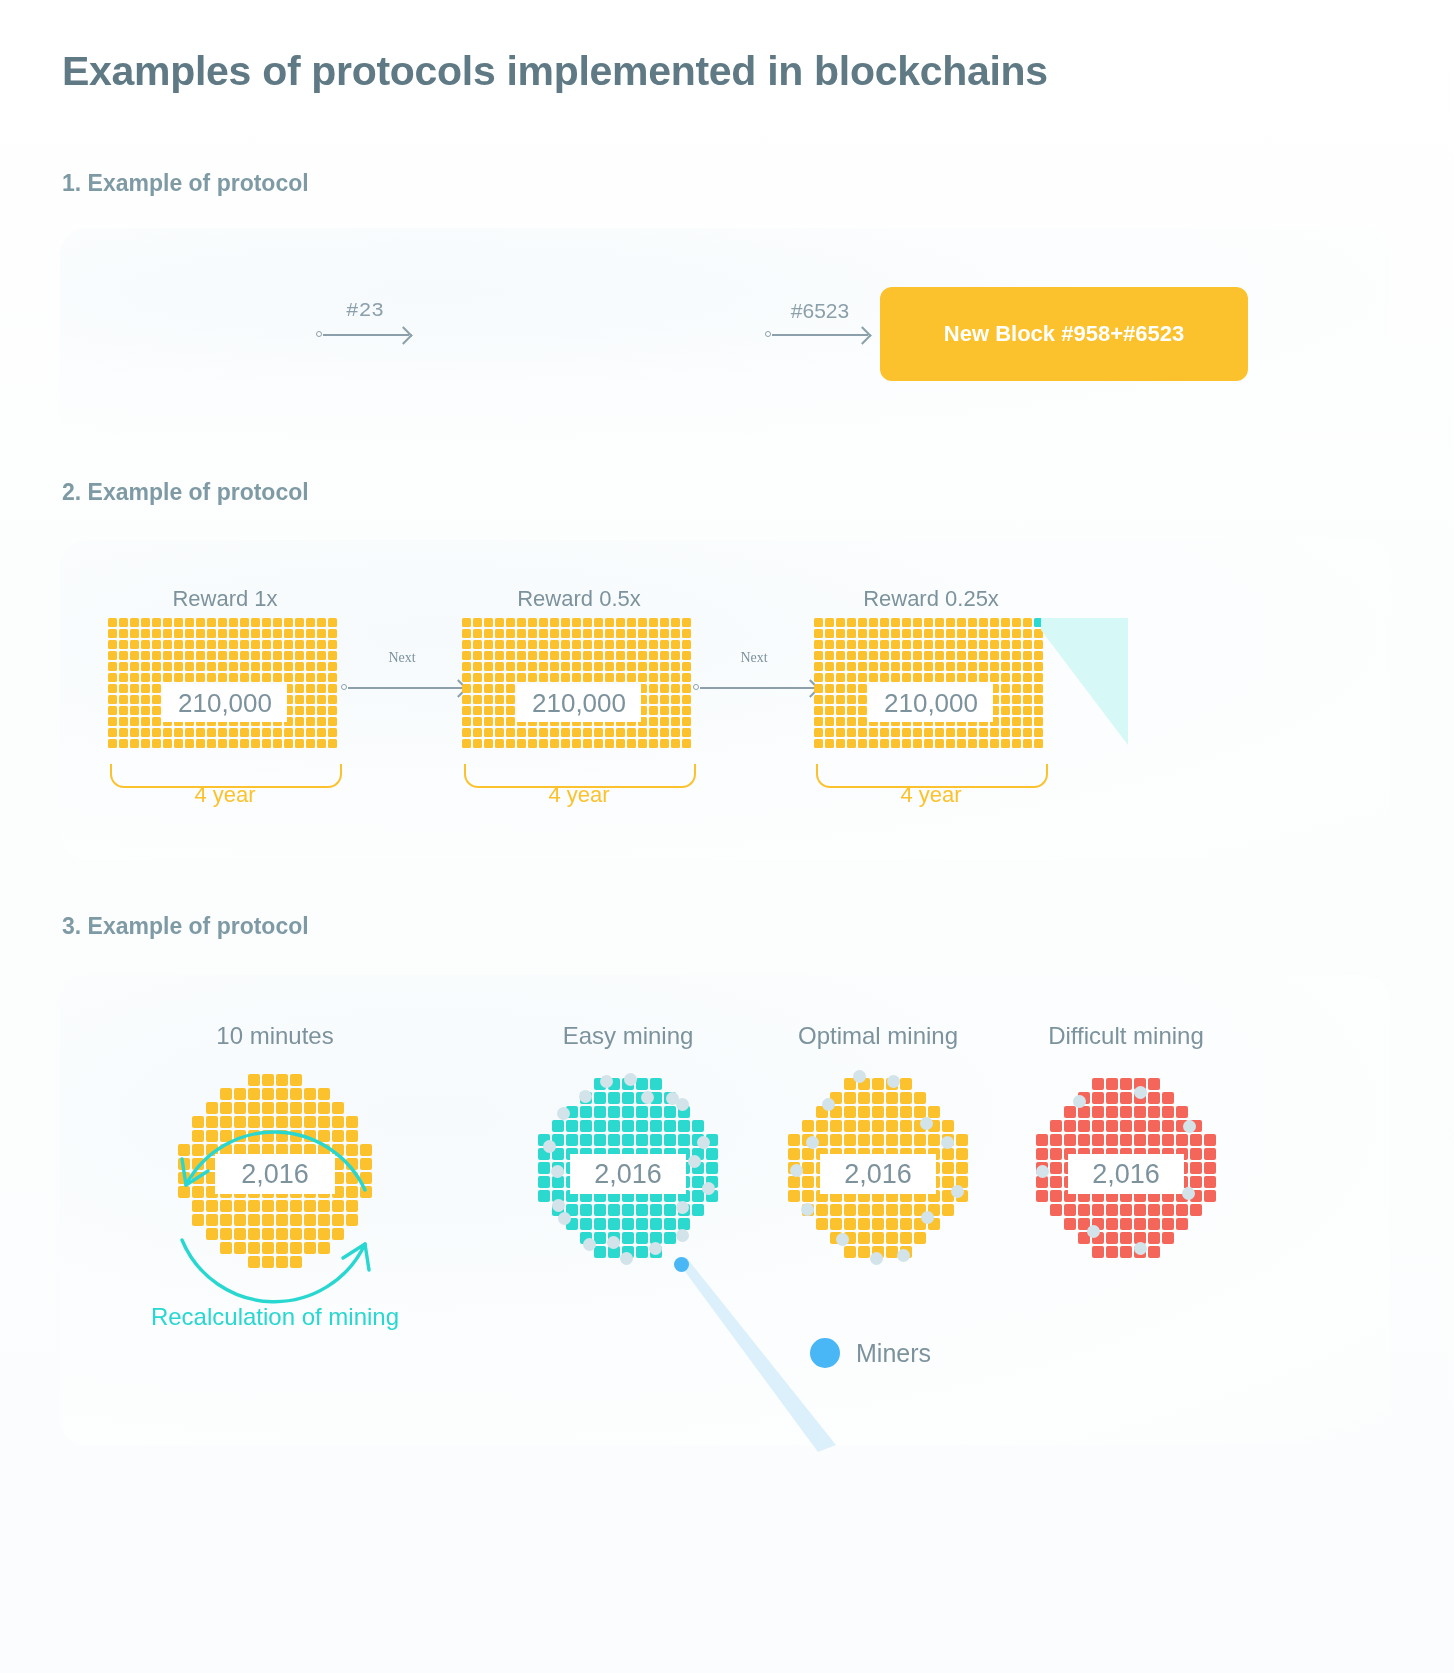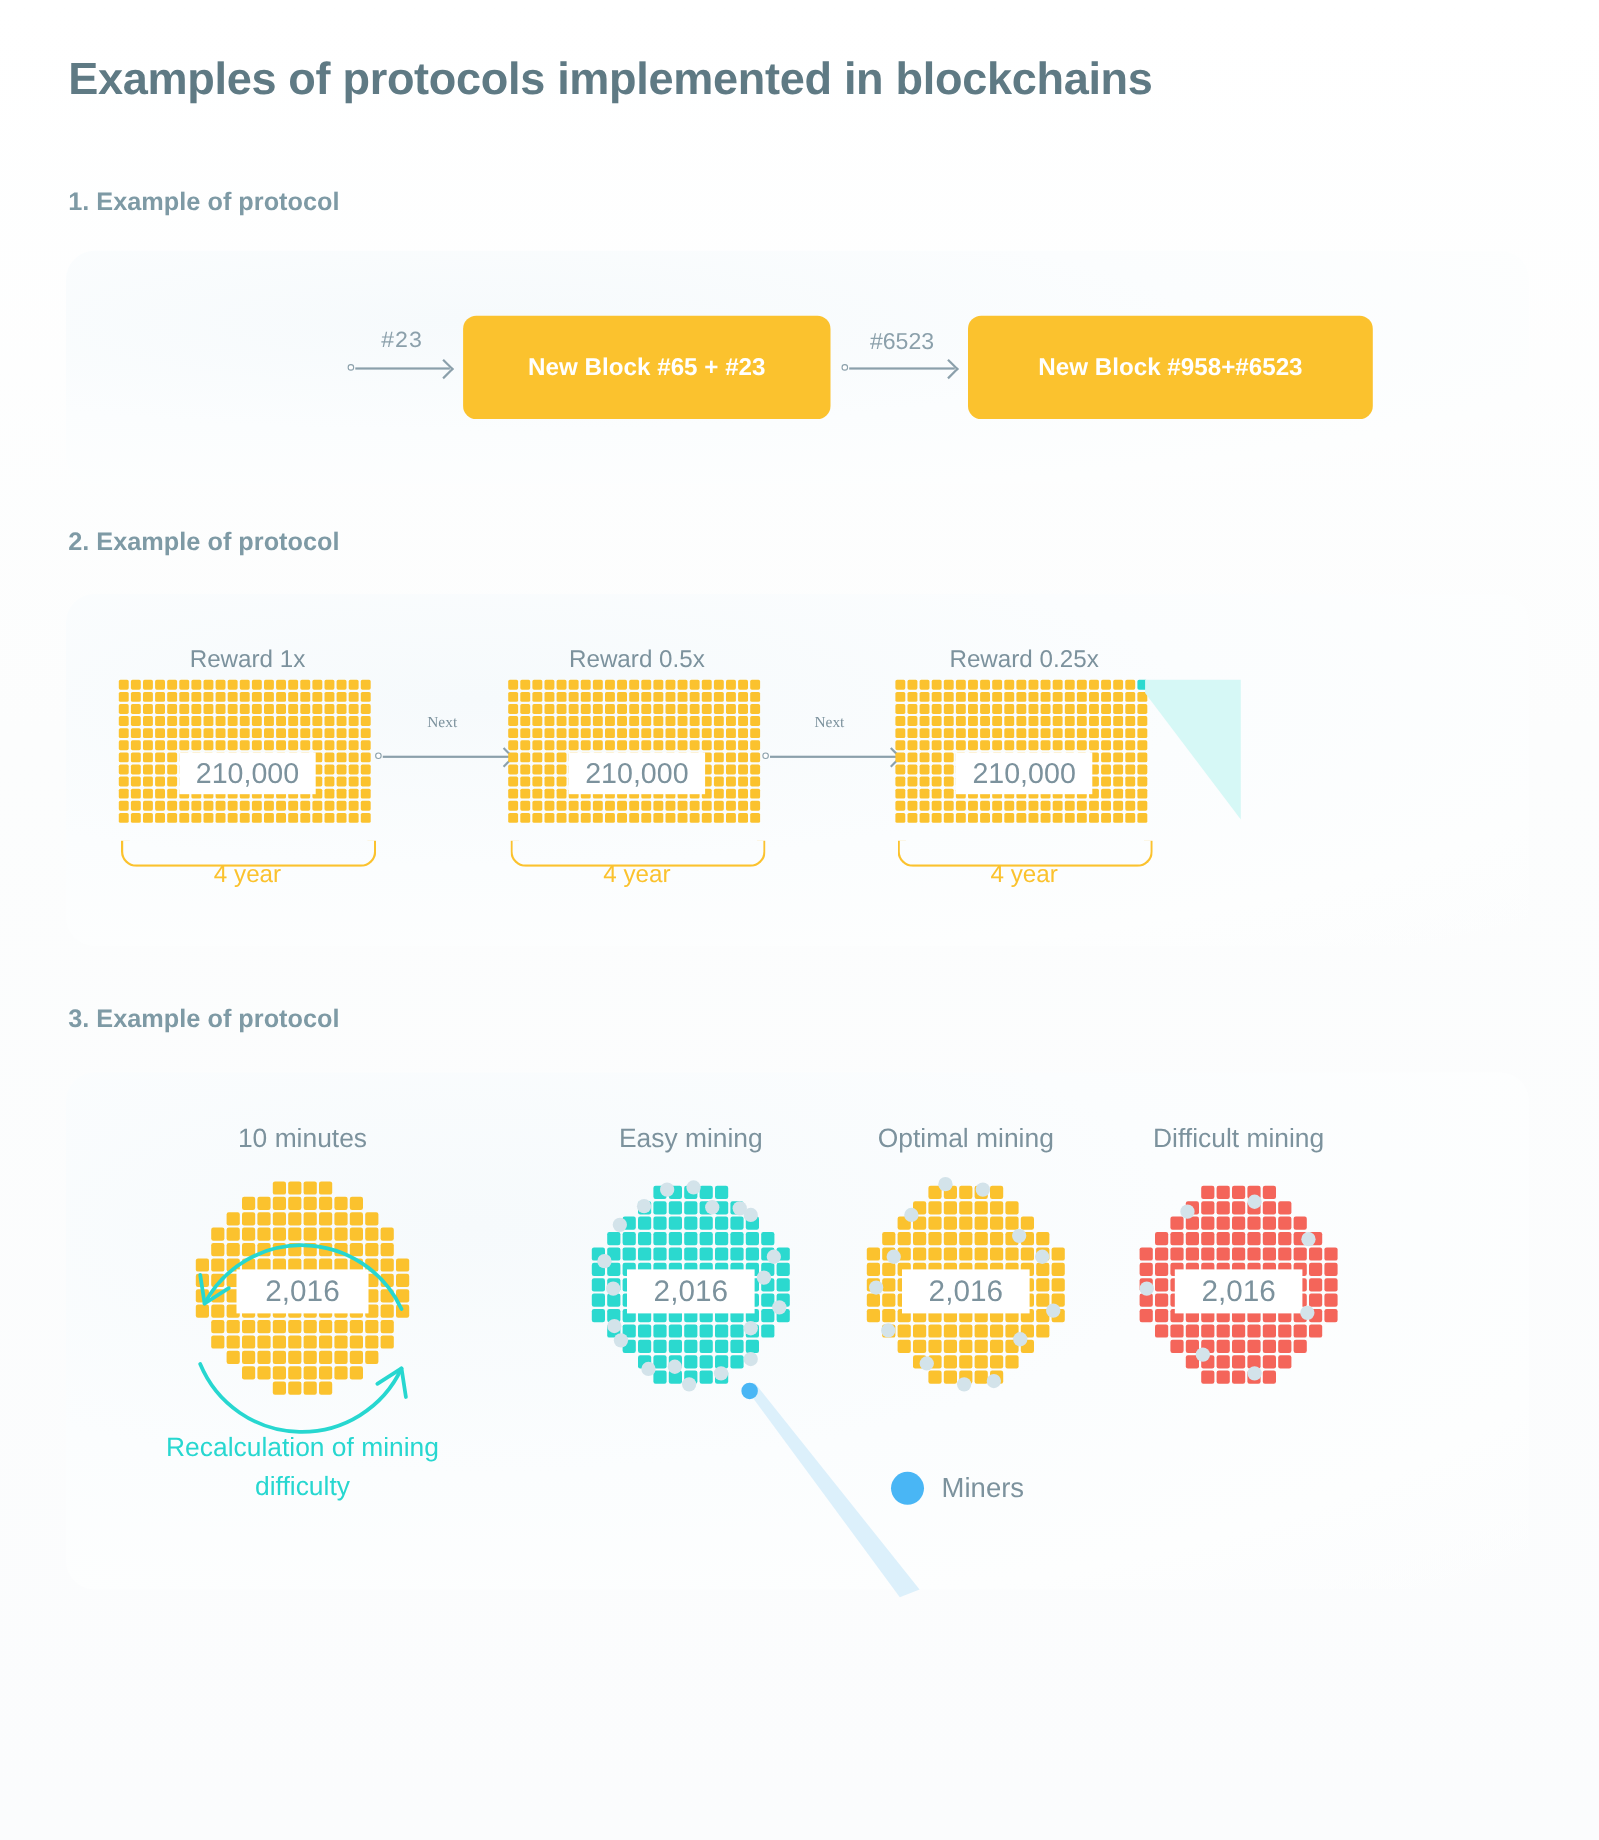"New Block #65 + #23" div.block-box { html: <div> <span>New Block #65 + #23</span> </div> -> none }
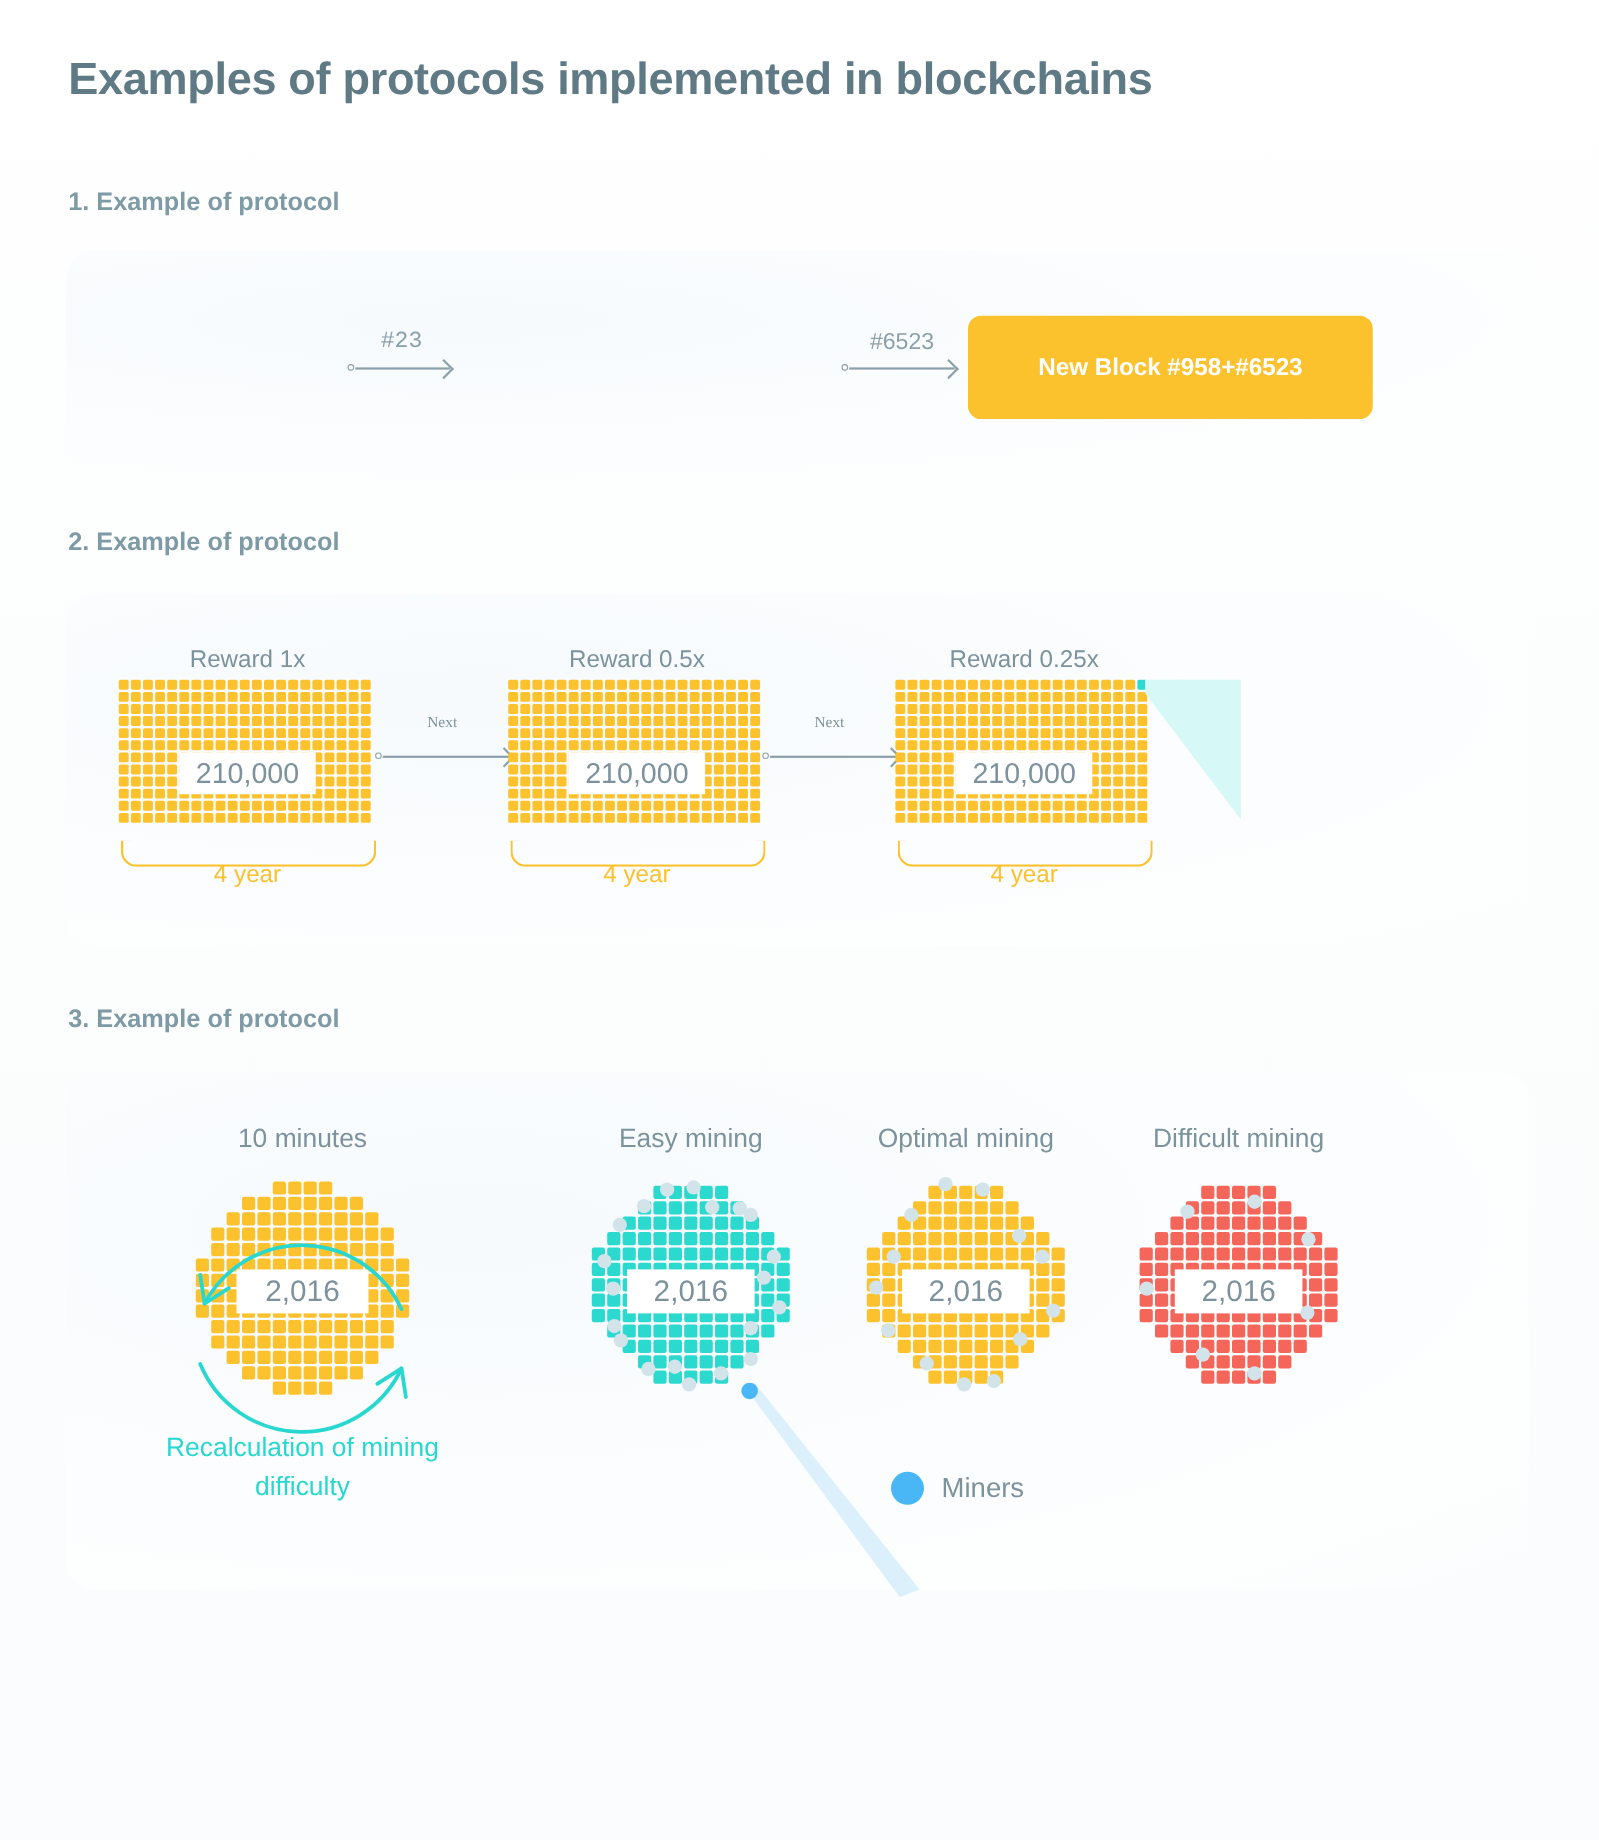"difficulty" div { html: <div>difficulty</div> -> none }
